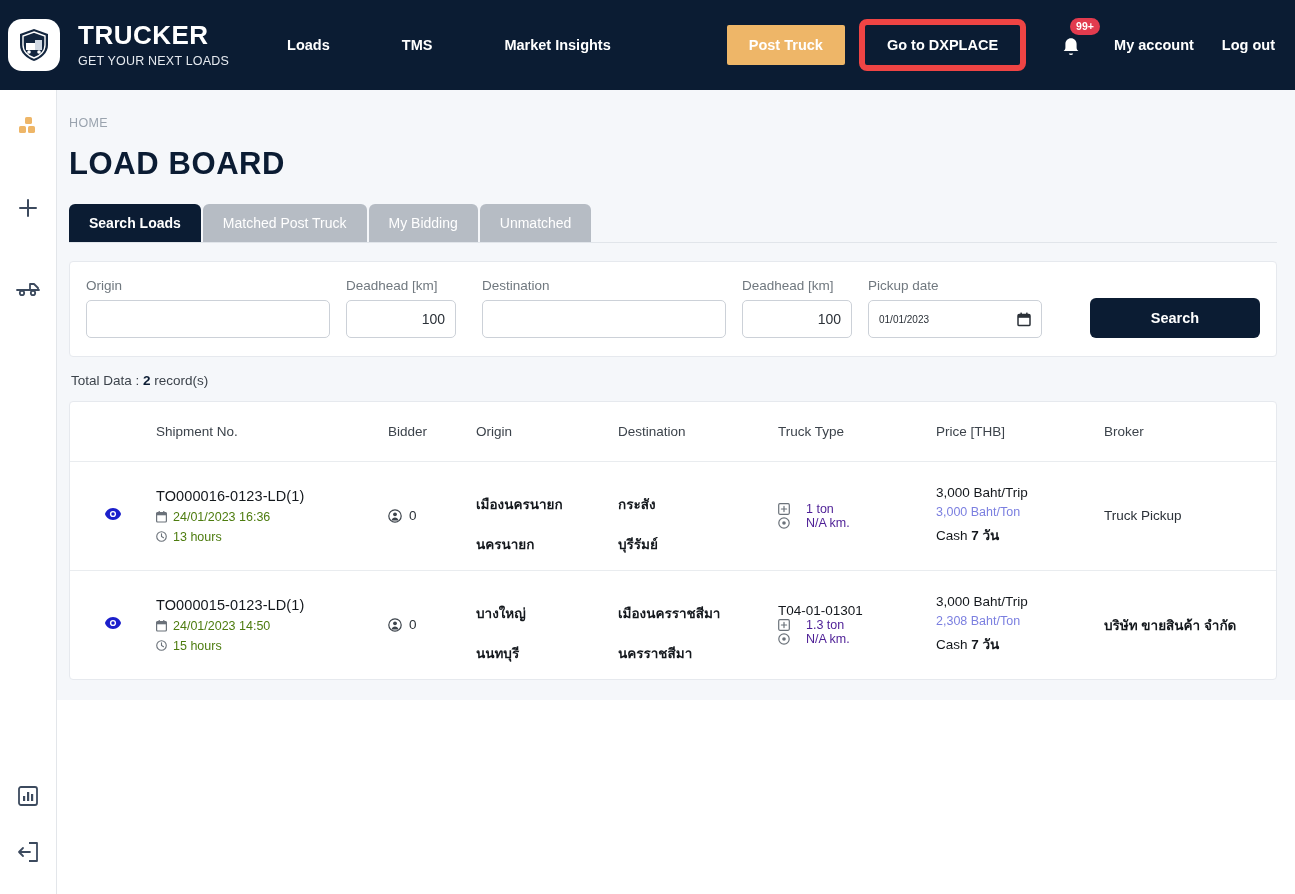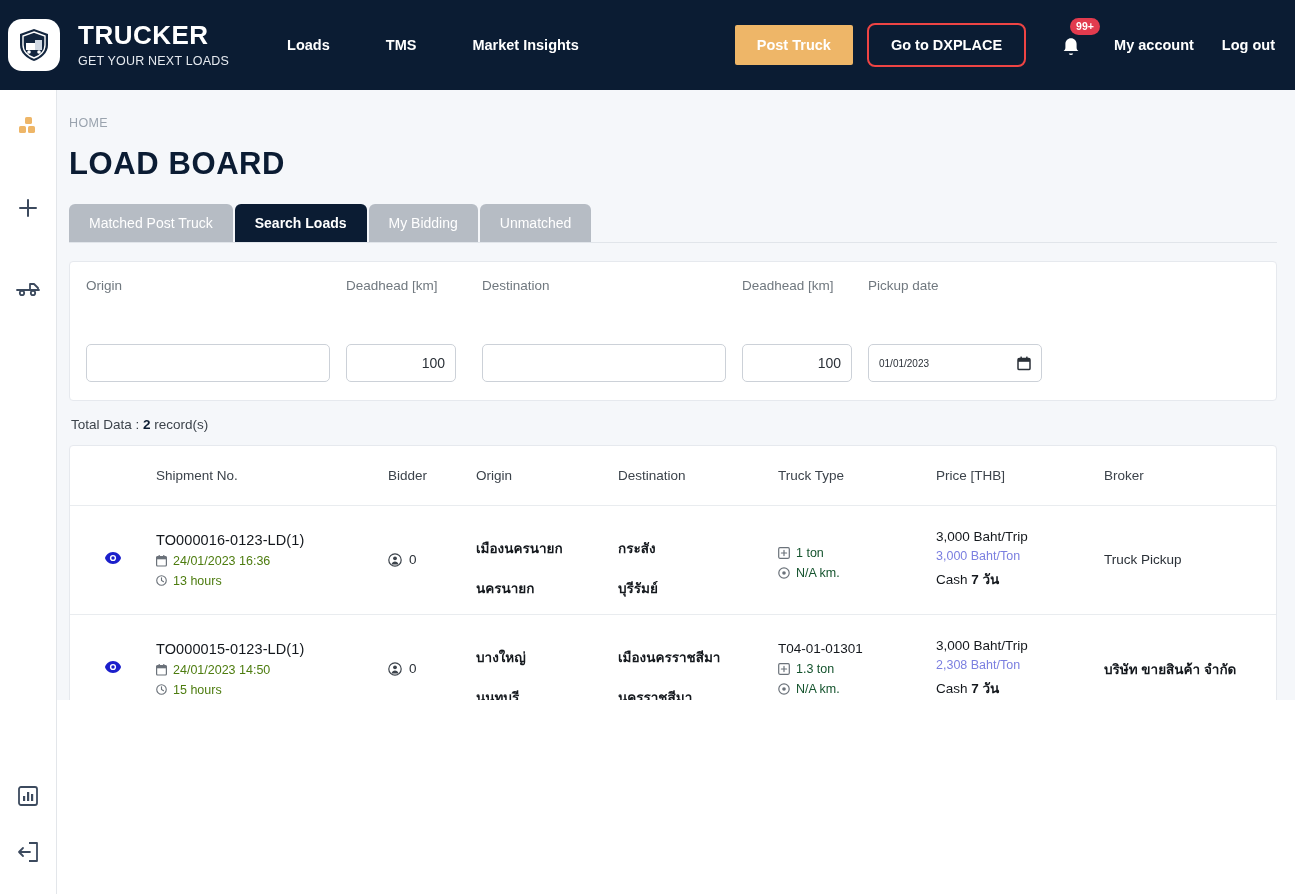"TMS" .nav-link + .nav-link { margin-left: 56px -> 72px }
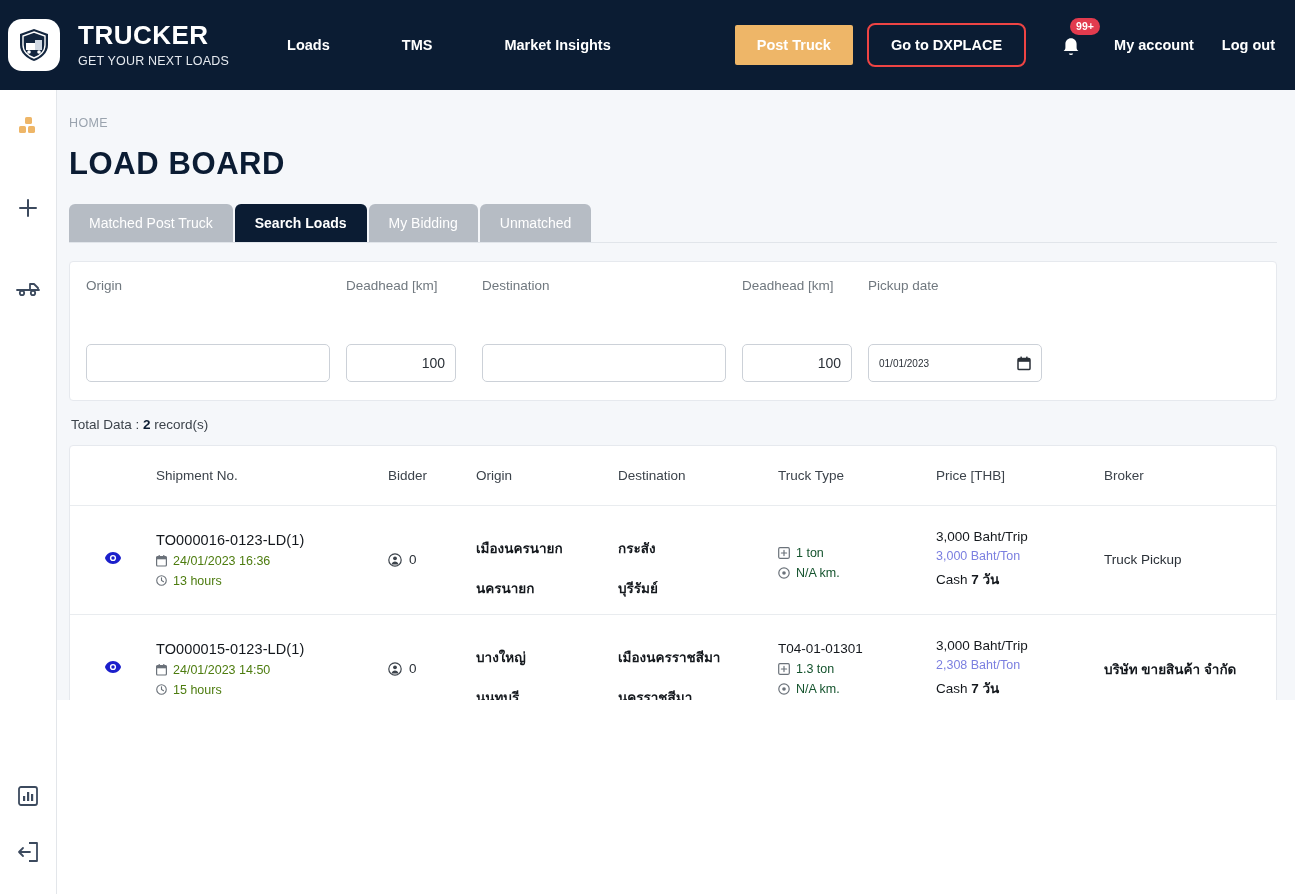"Go to DXPLACE" .btn-dx { border: 2px solid #ef4444 -> 6px solid #ef4444 }
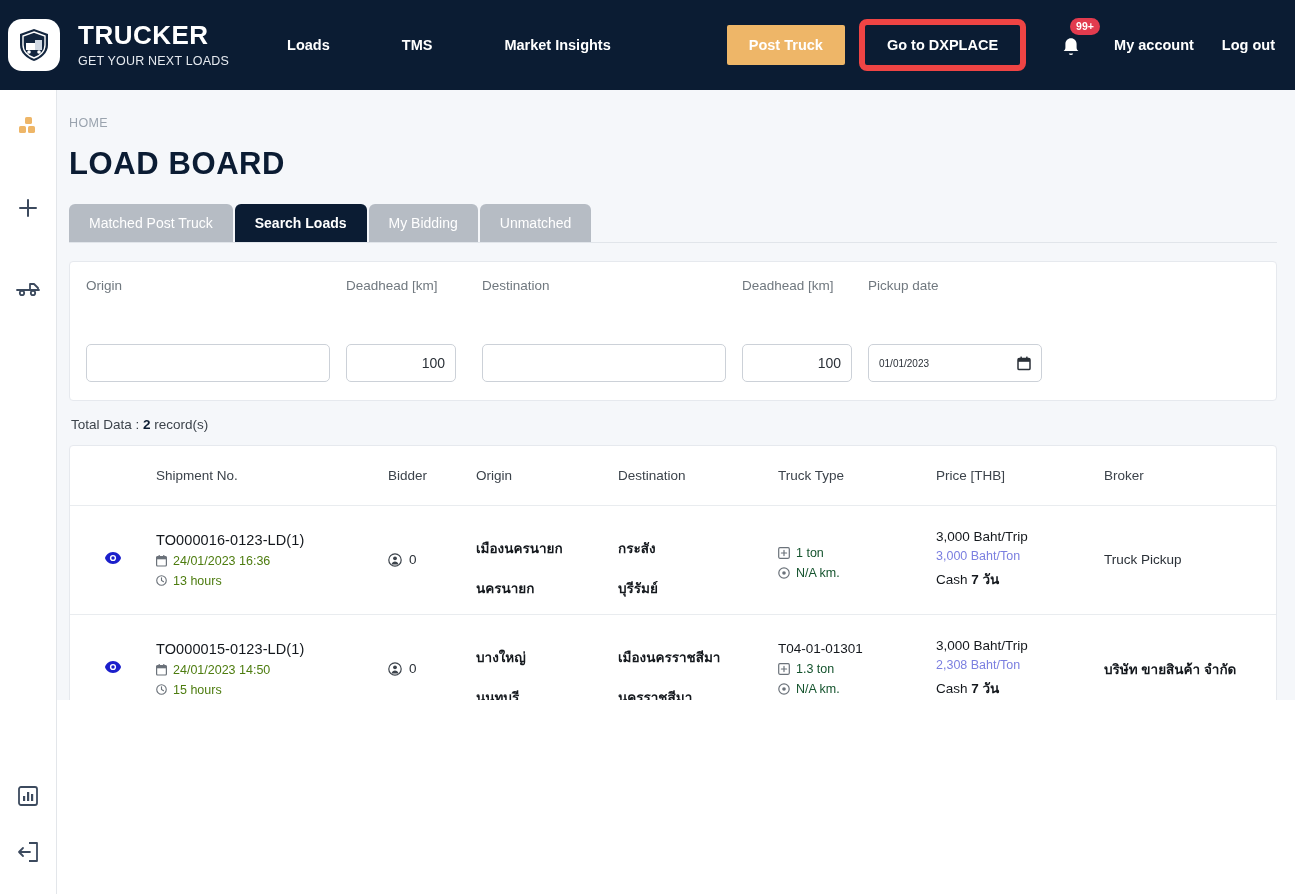"Matched Post Truck" button.tab { order: before "Search Loads" -> after "Search Loads" }
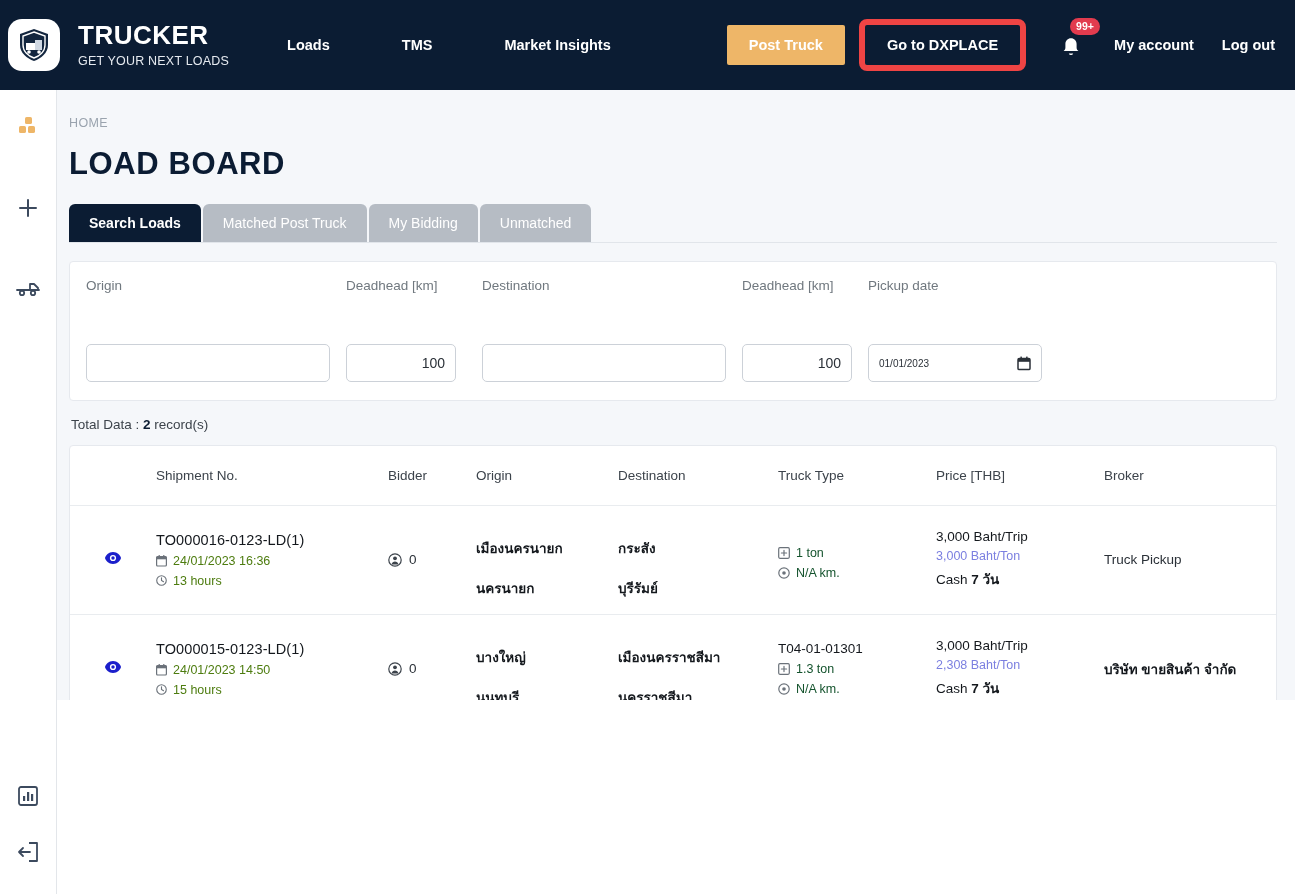"100" .inp { margin-top: 44px -> none }
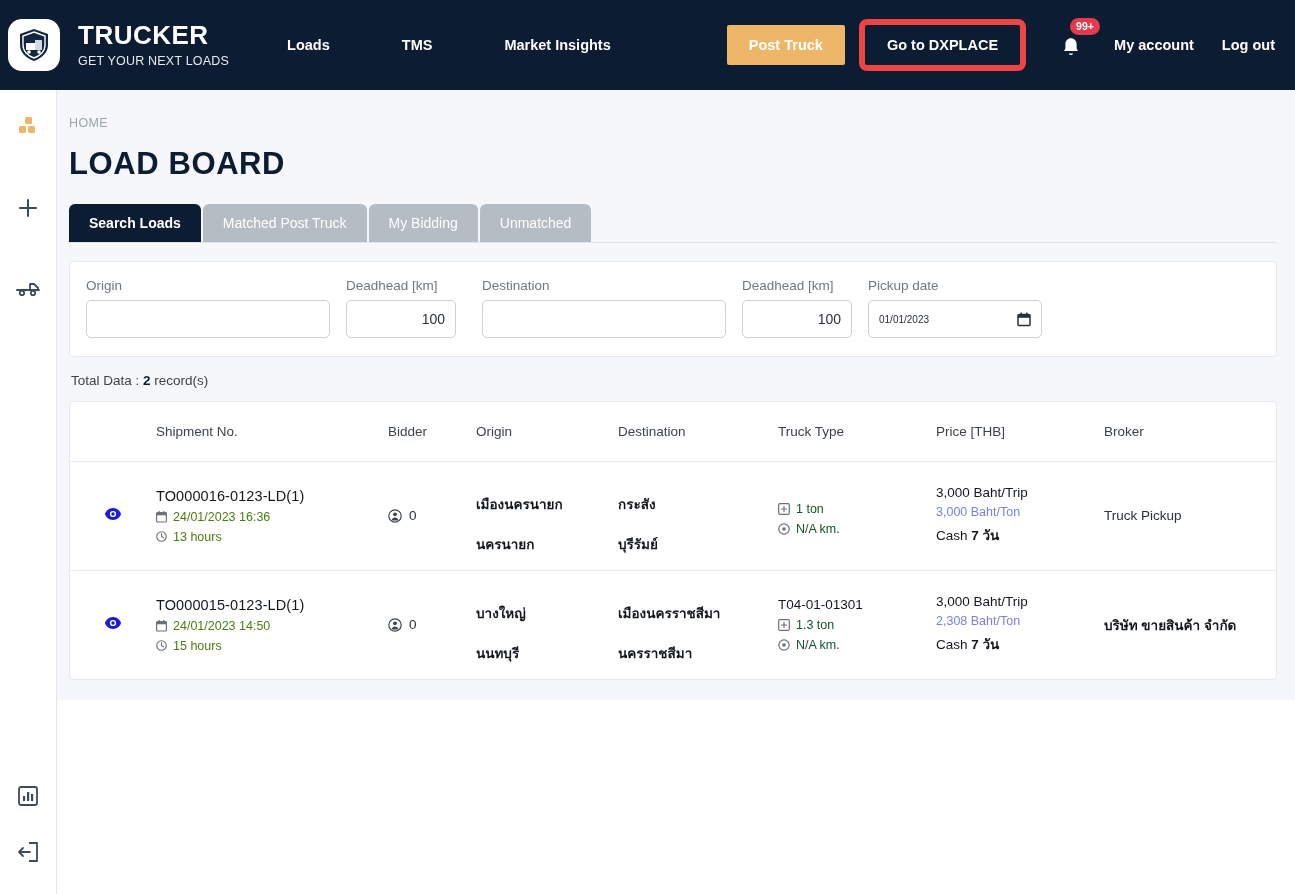"Search" button.btn-search { html: none -> <button>Search</button> }
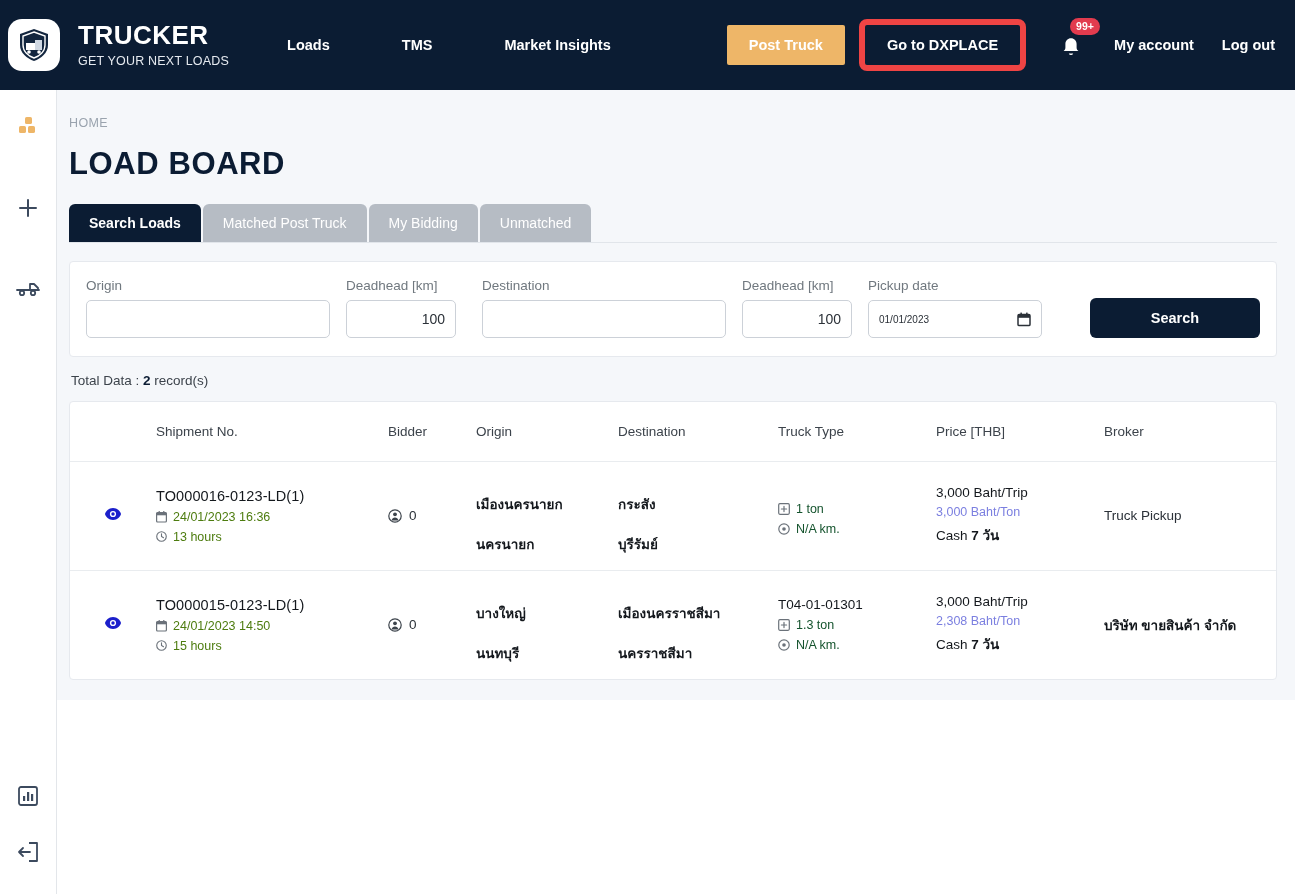"1 ton" .truck-meta { color: #14532d -> #4c1d95; gap: 6px -> 16px; margin-top: 6px -> none }
